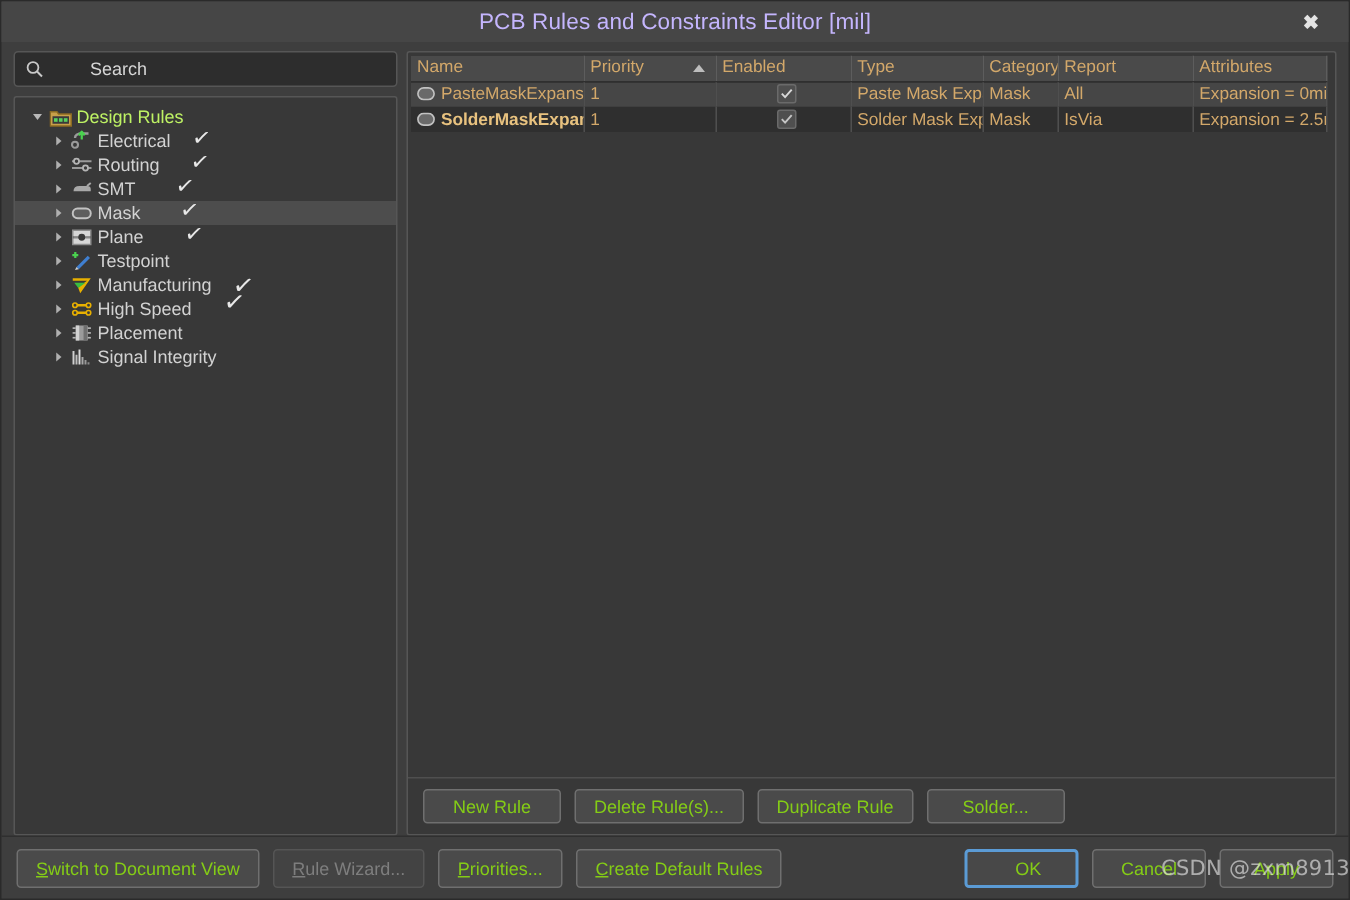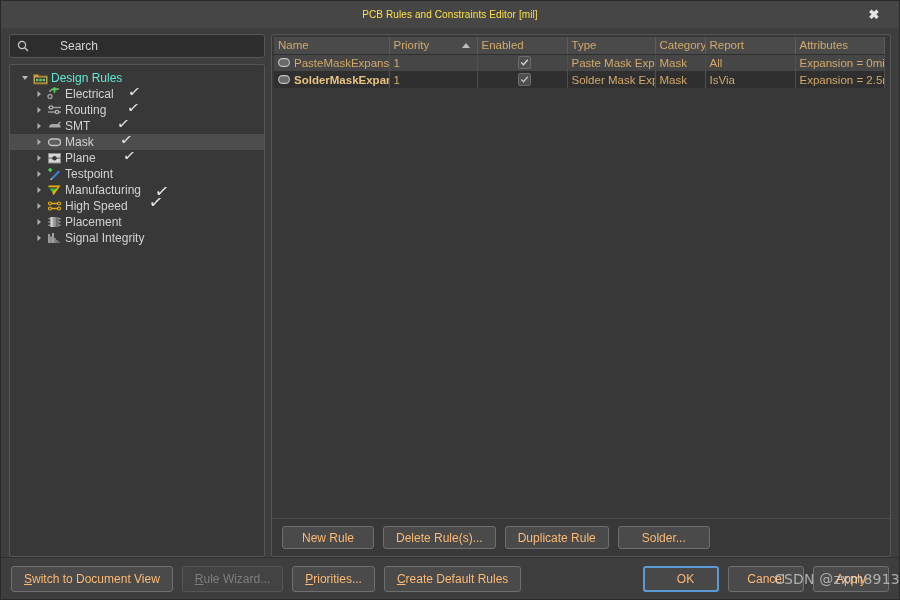"PCB Rules and Constraints Editor" .titlebar .title { color: #fde047 -> #c4b5fd; font-size: 10px -> 15px }
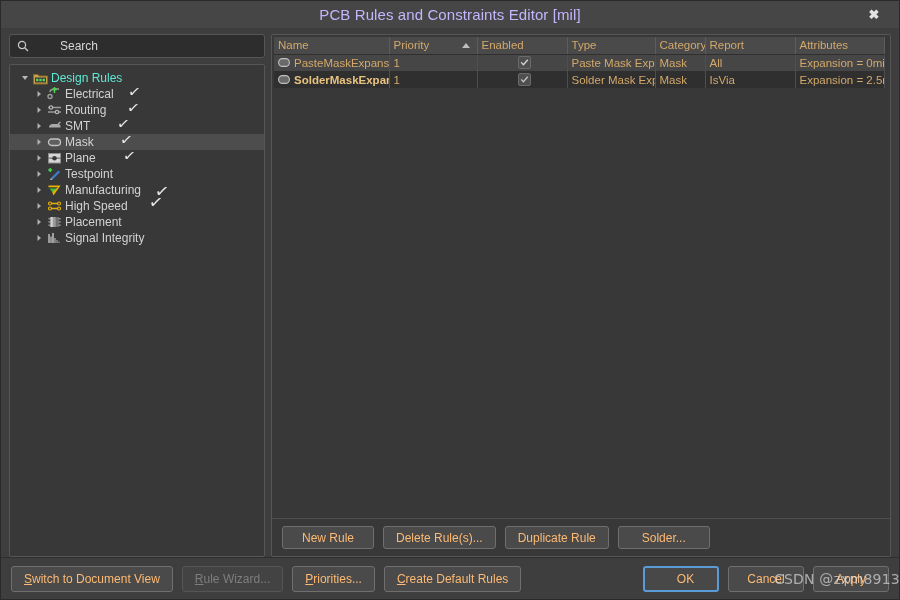"Design Rules" .t-row.root .lbl { color: #5eead4 -> #bef264 }
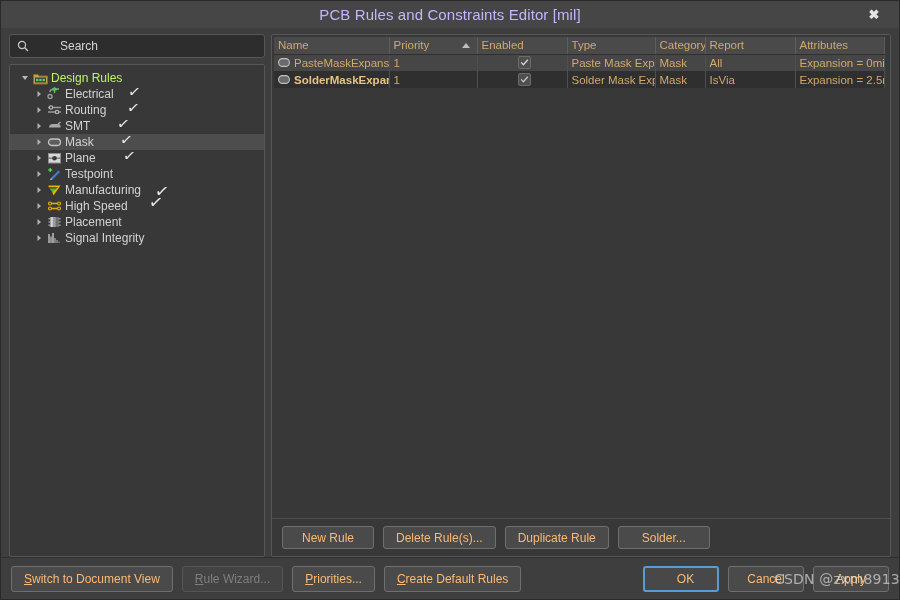"New Rule" .btn { color: #fdba74 -> #84cc16 }
